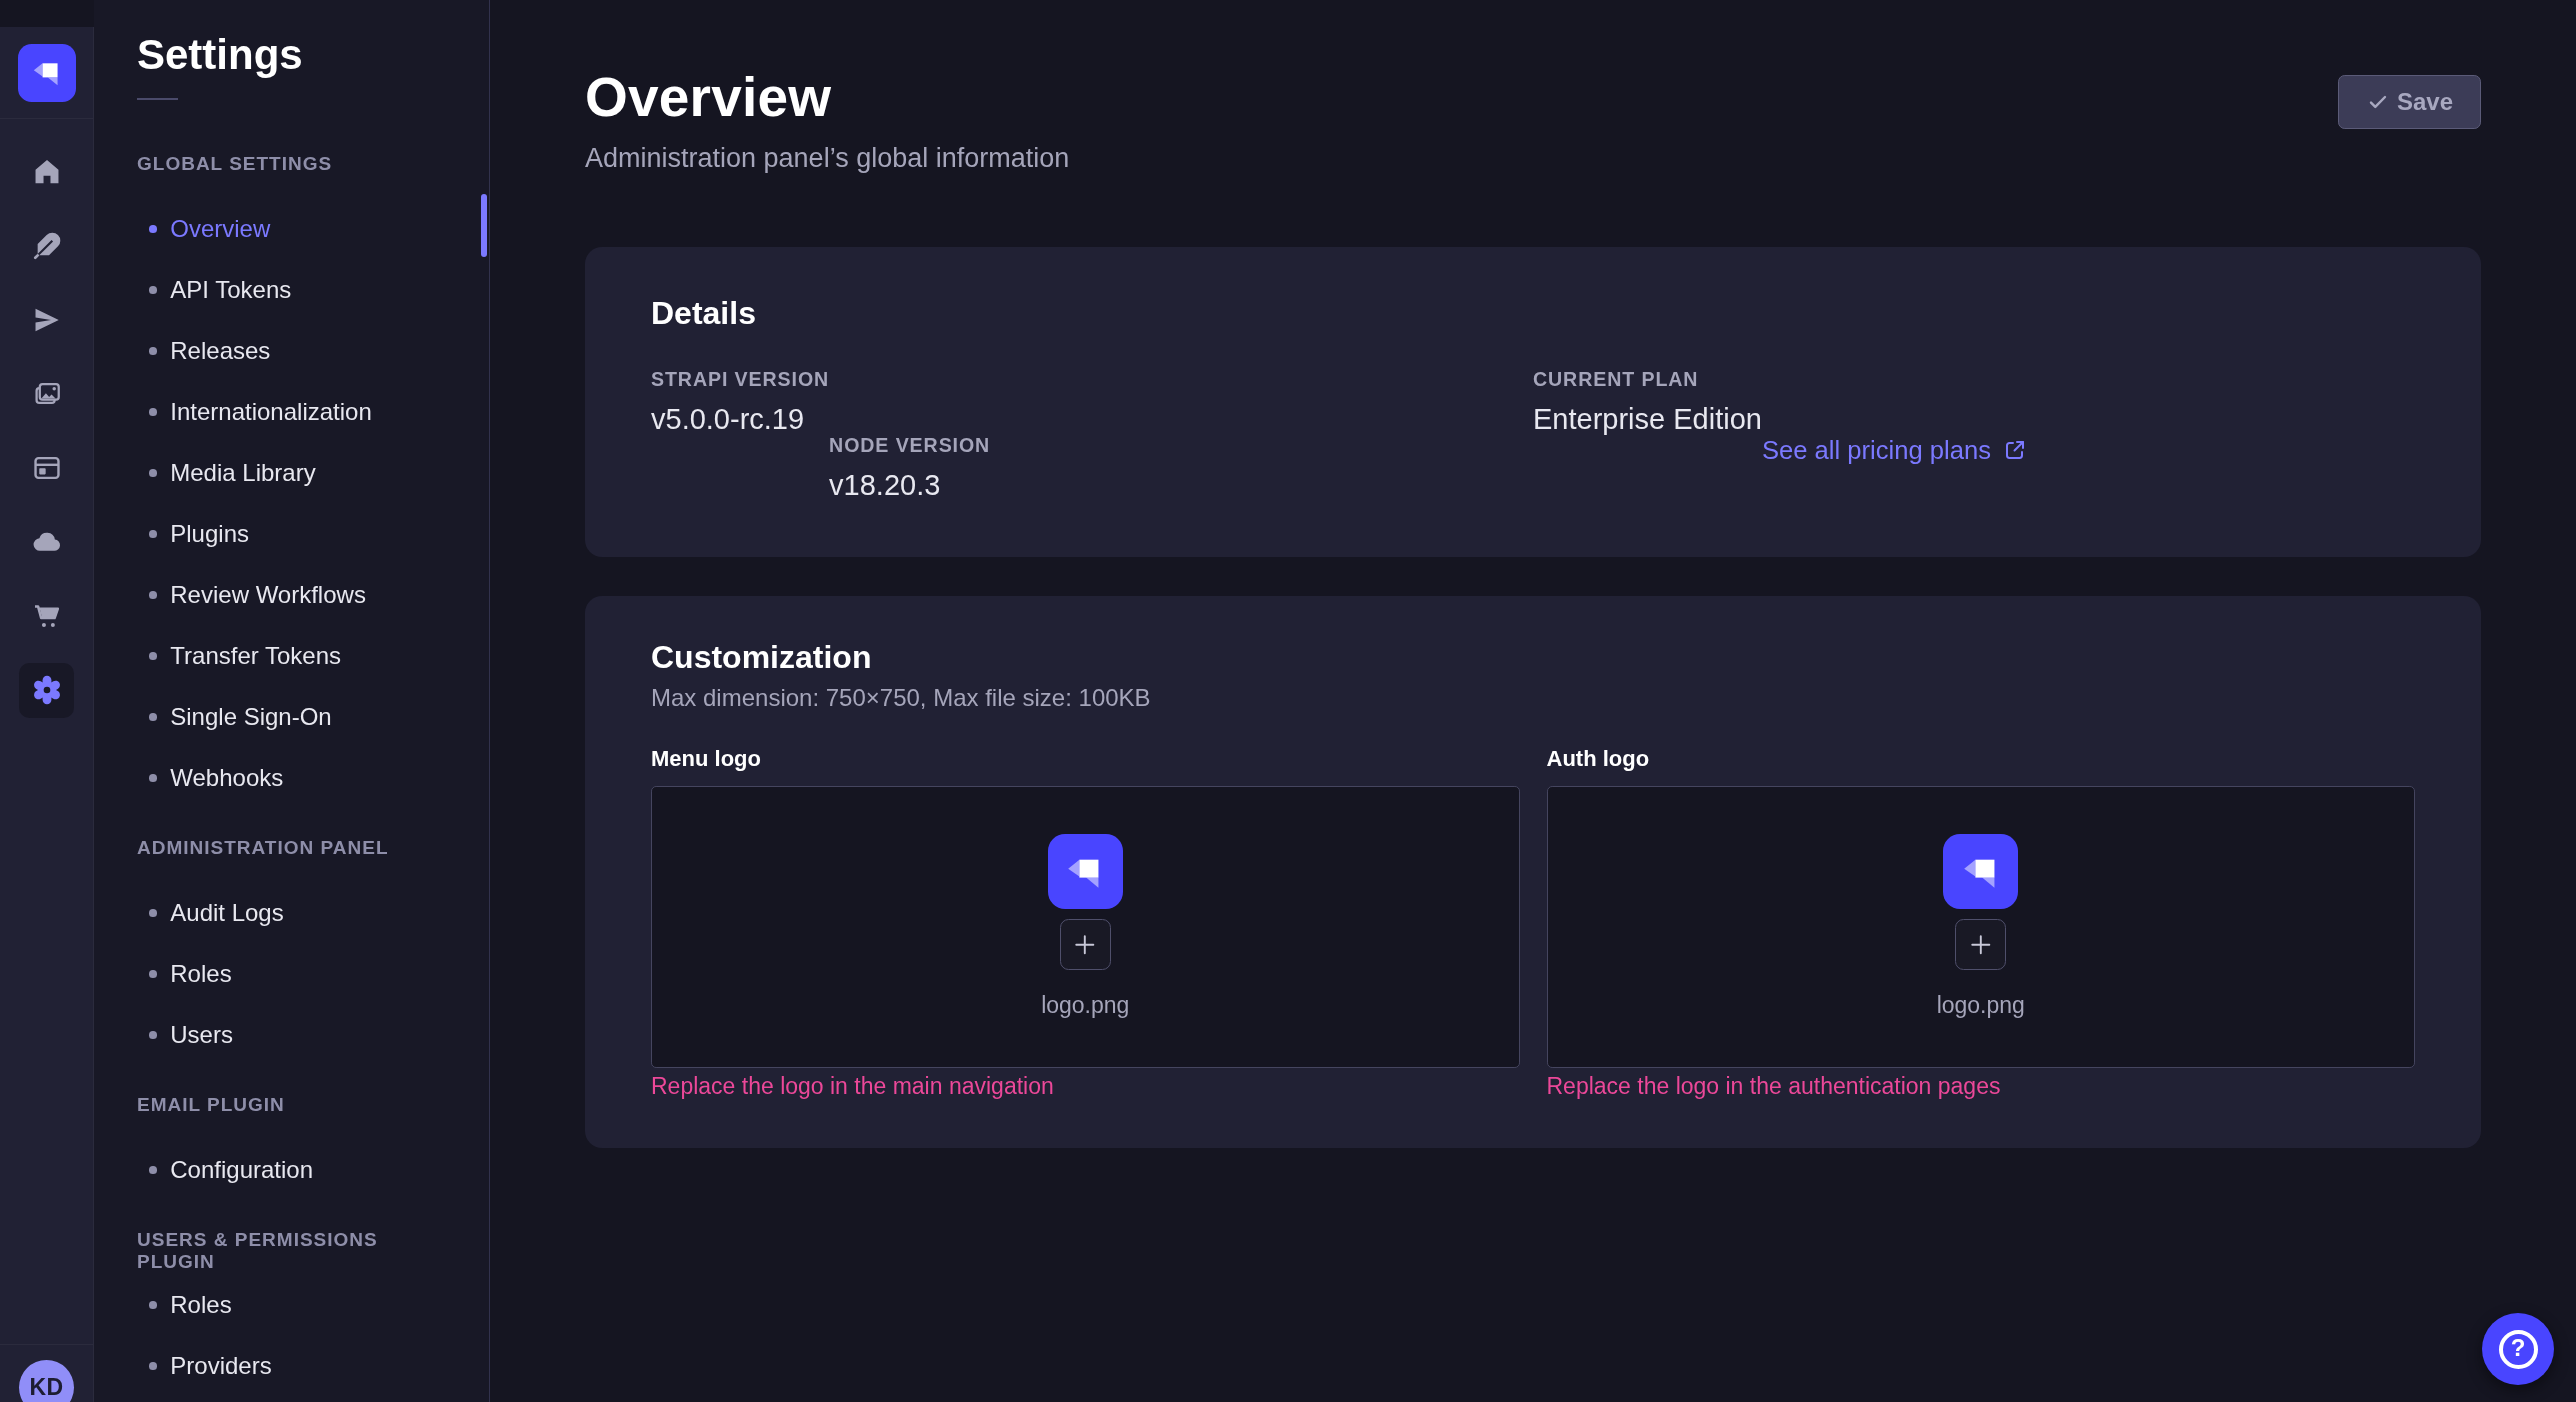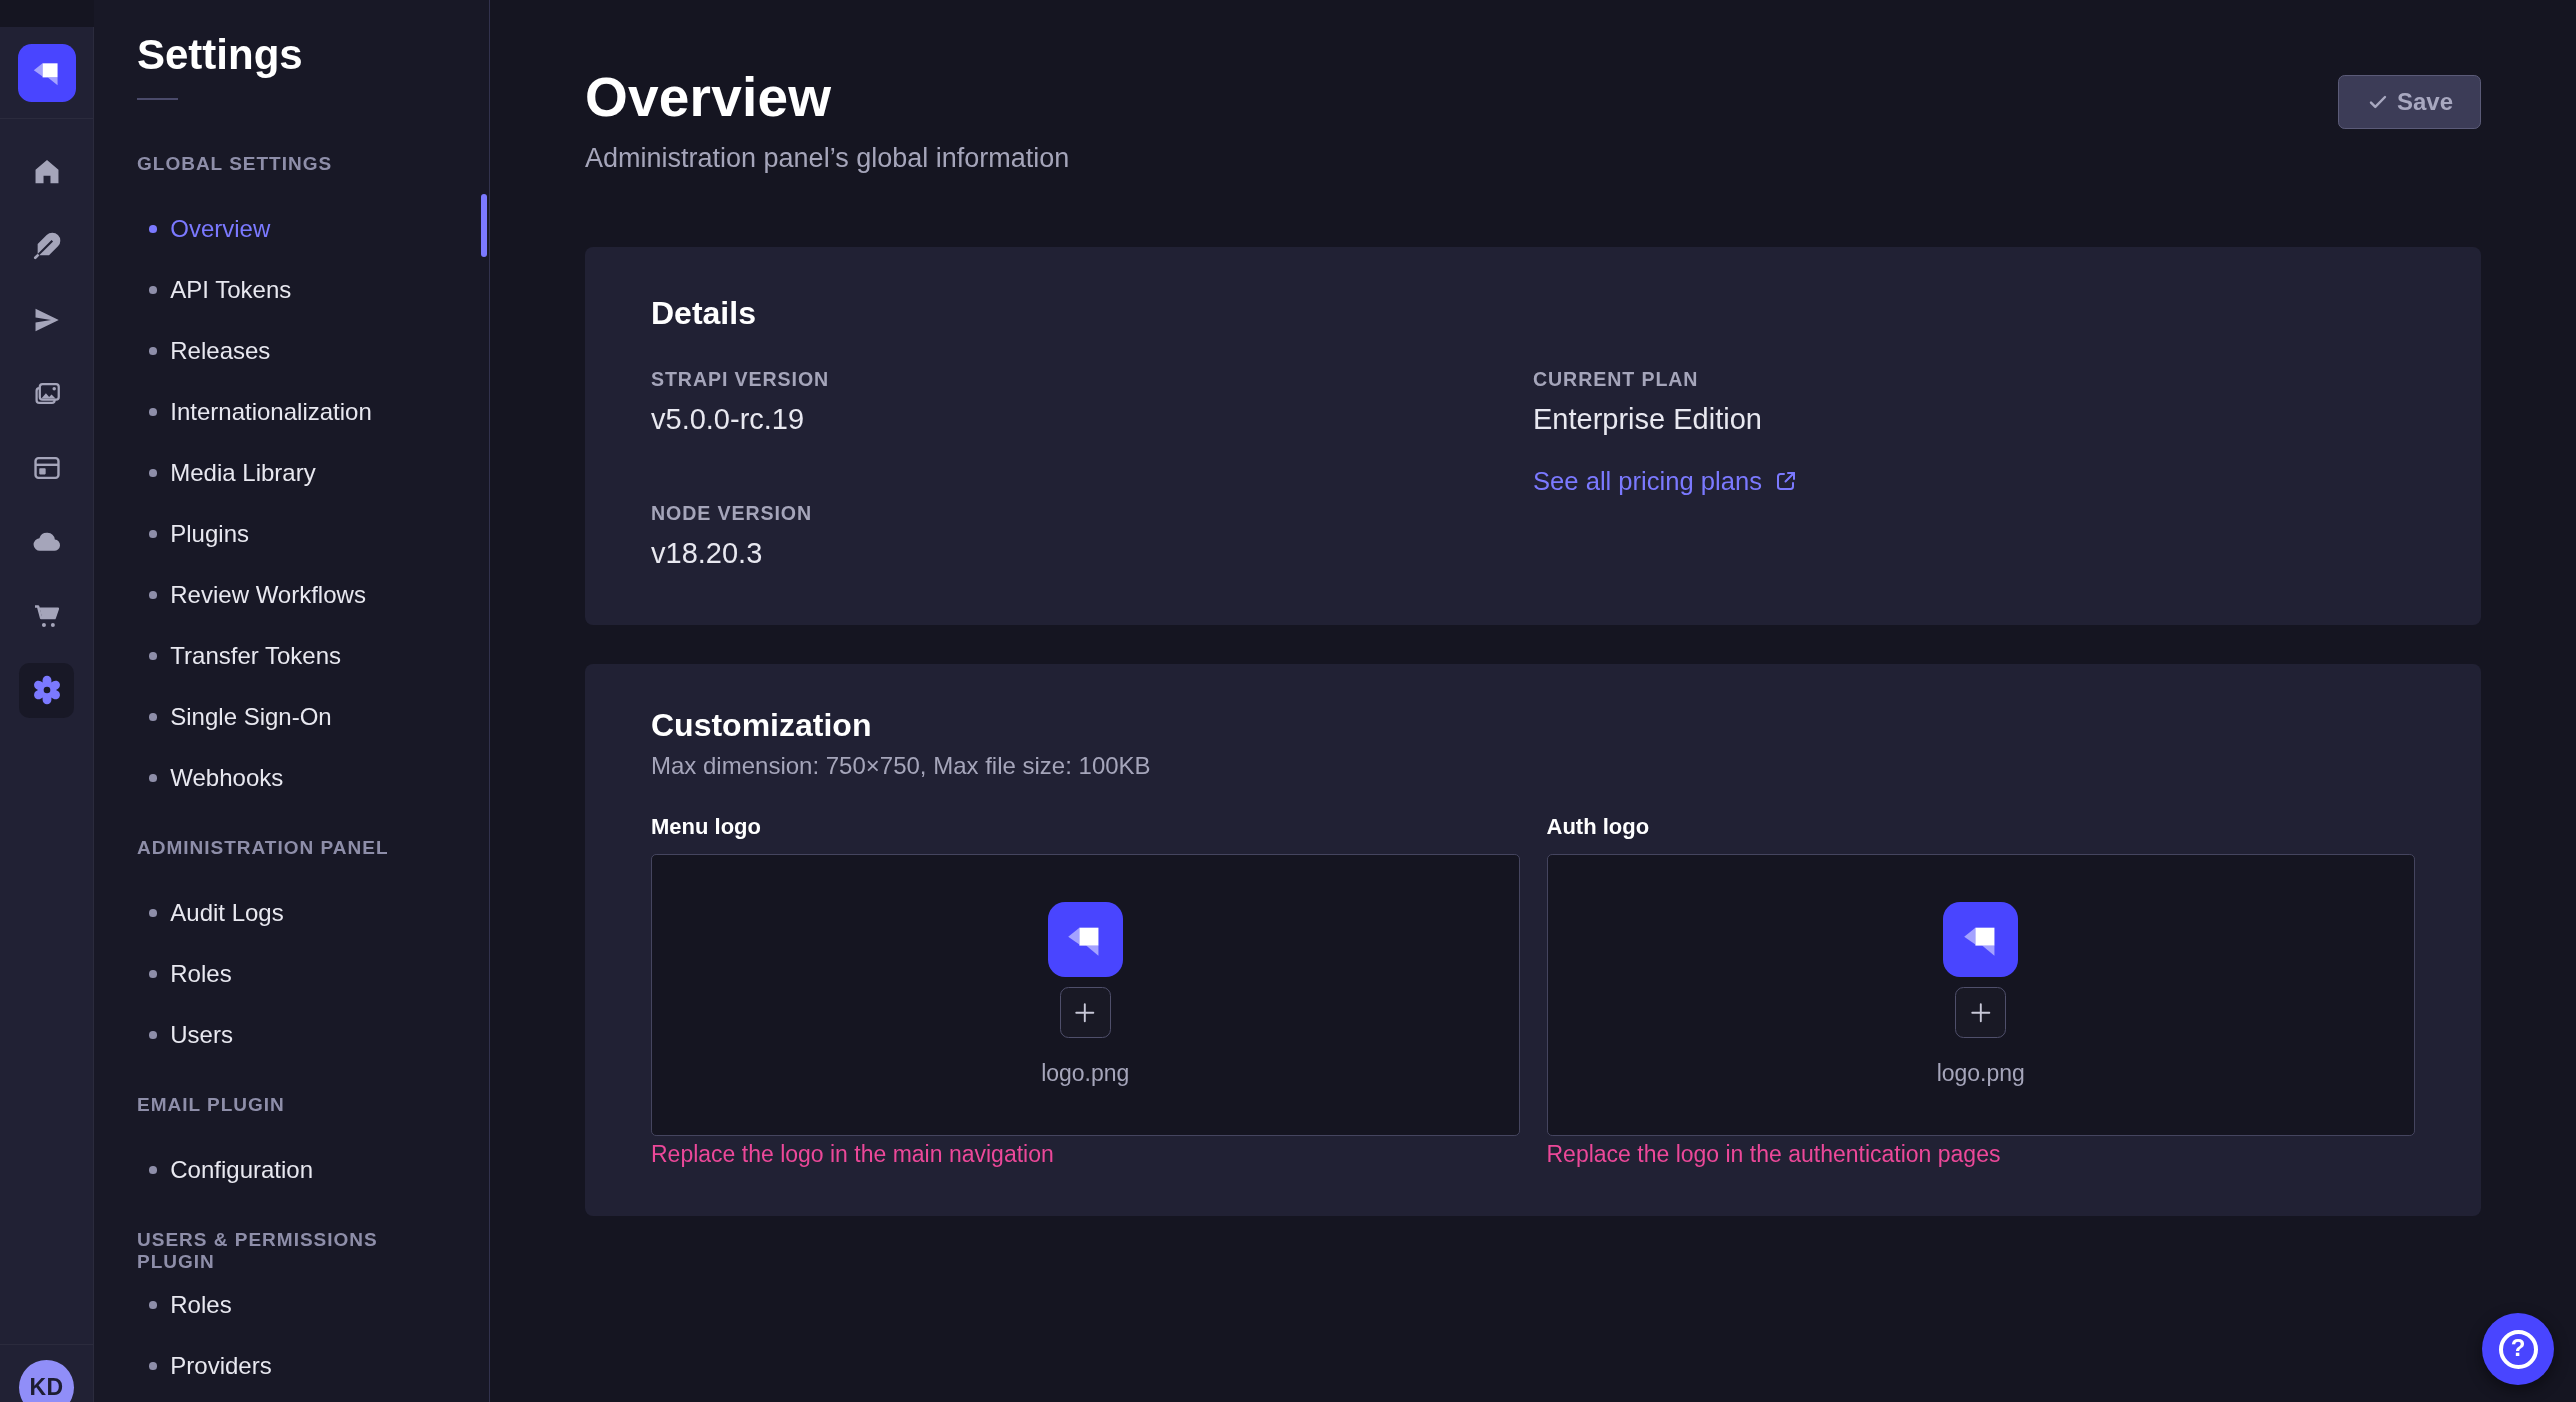"Details" .card { border-radius: 8px -> 17px }
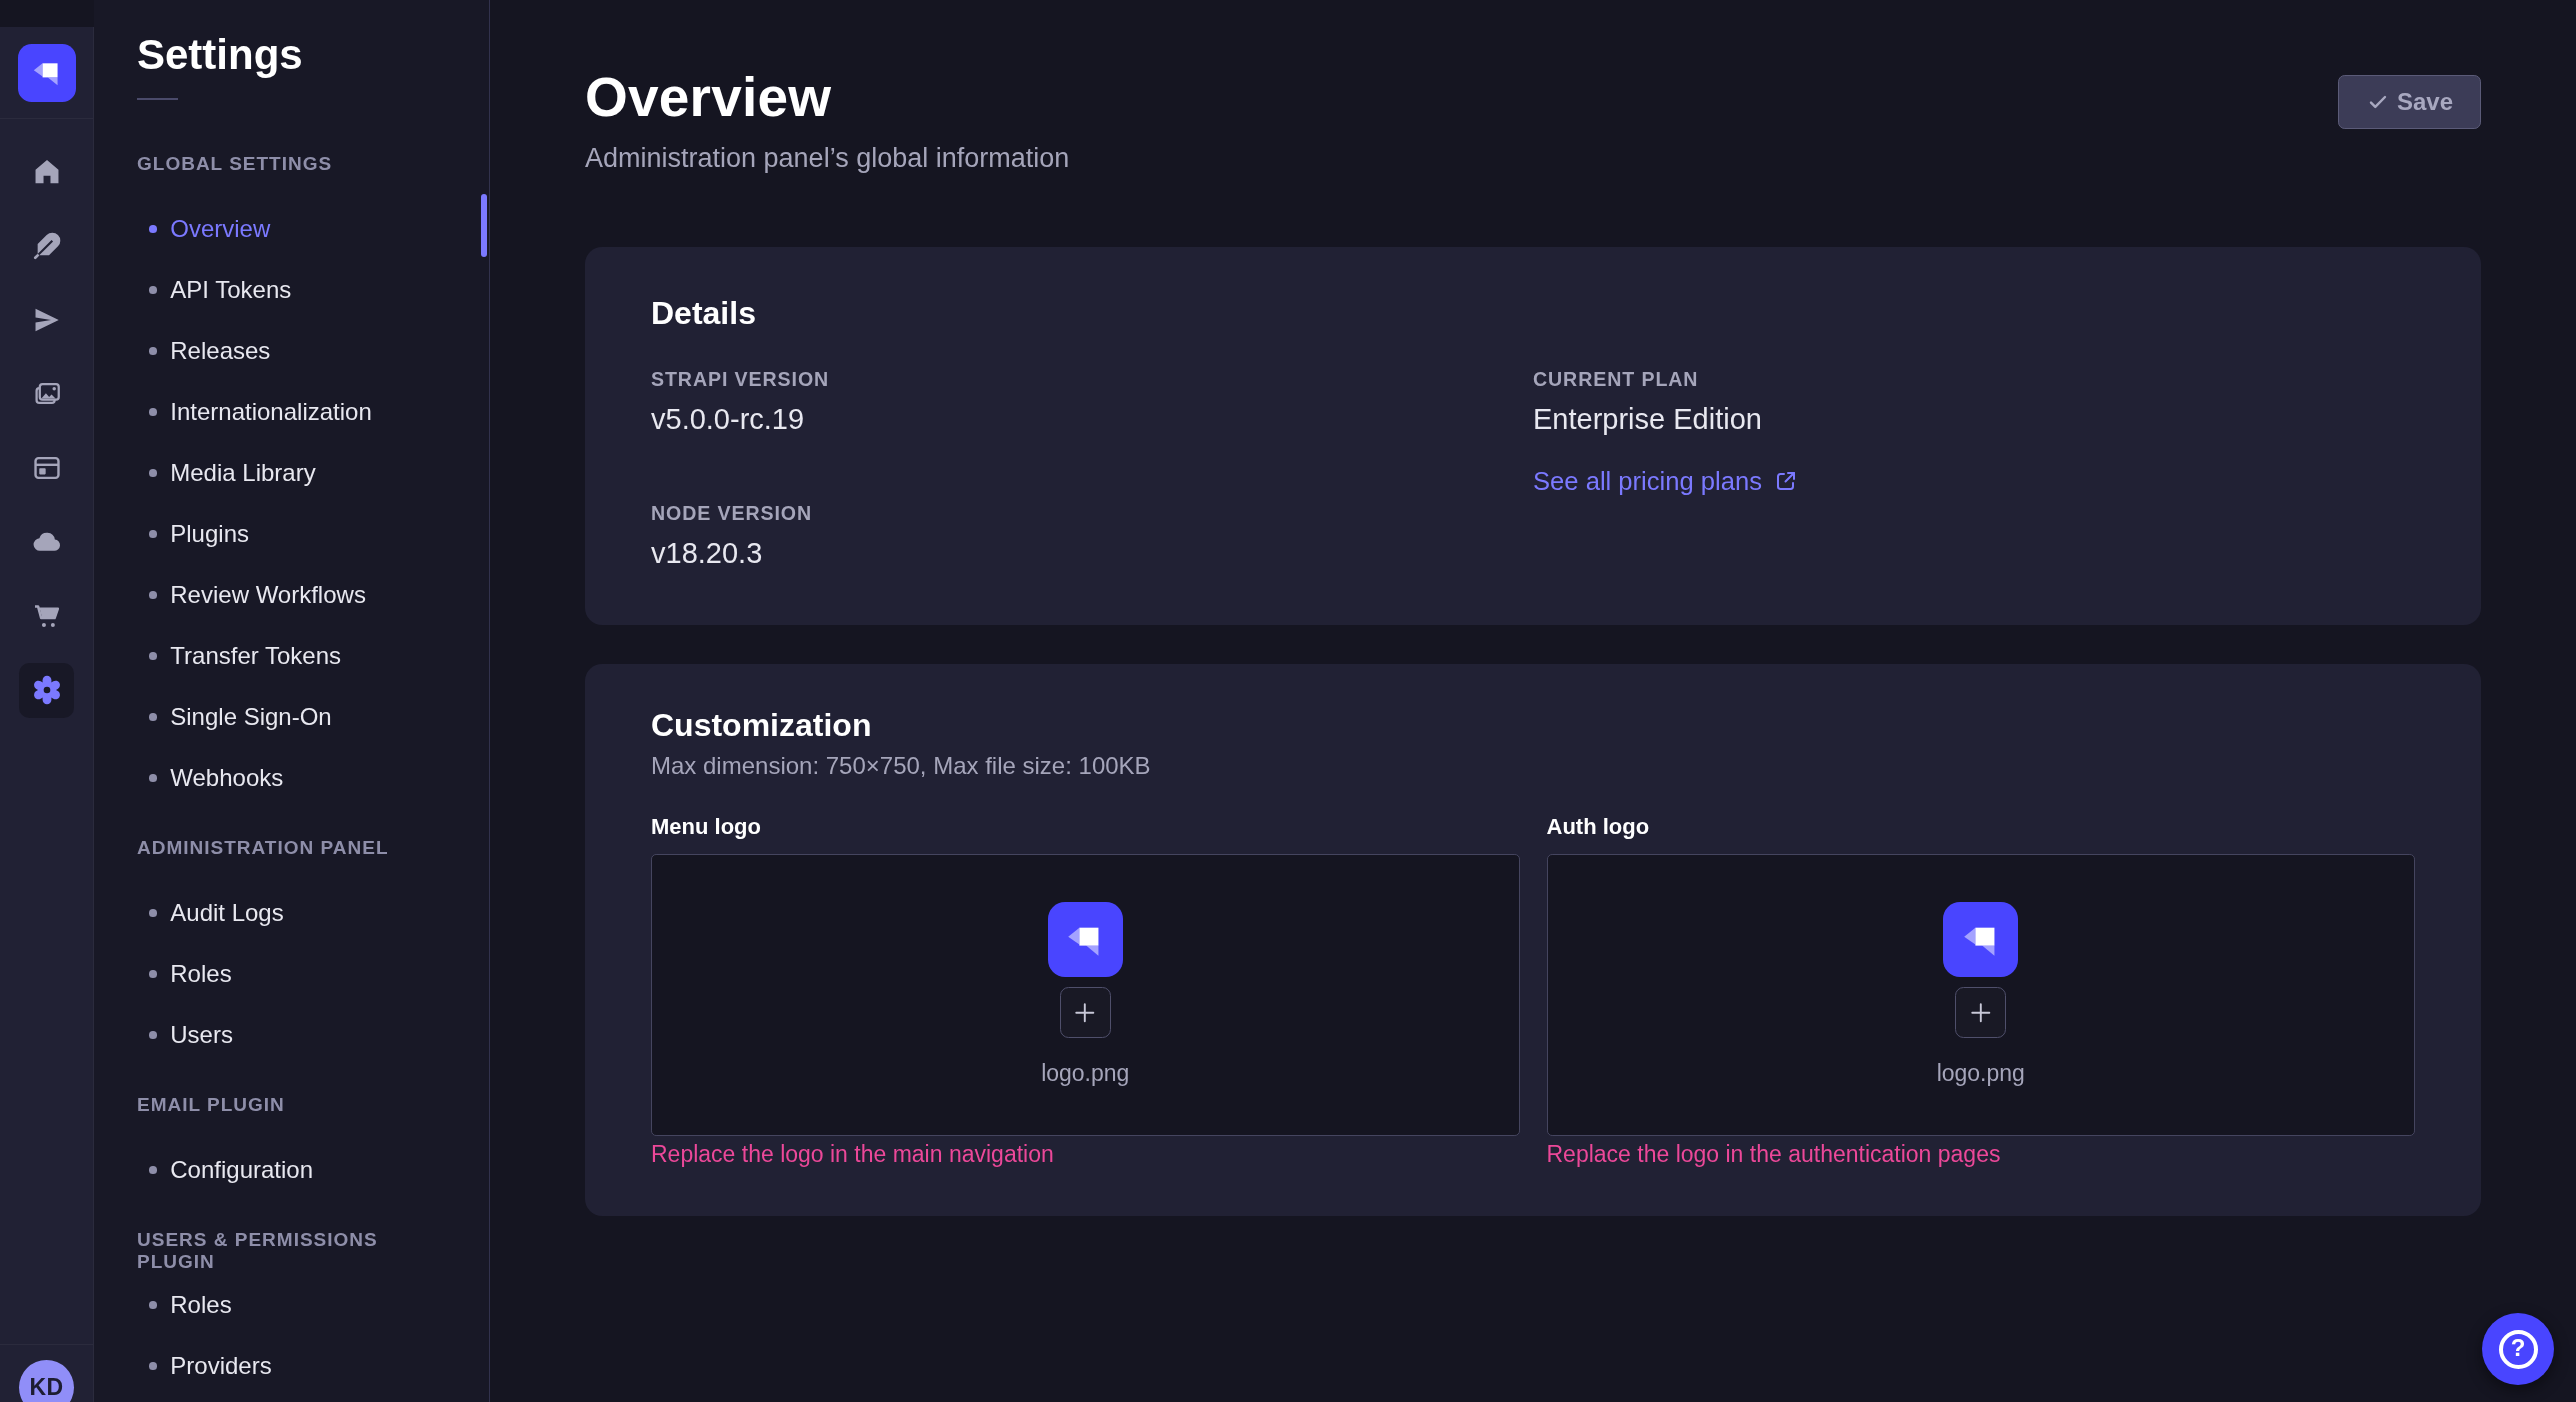"STRAPI VERSION" .details-col { flex-direction: column -> none }
